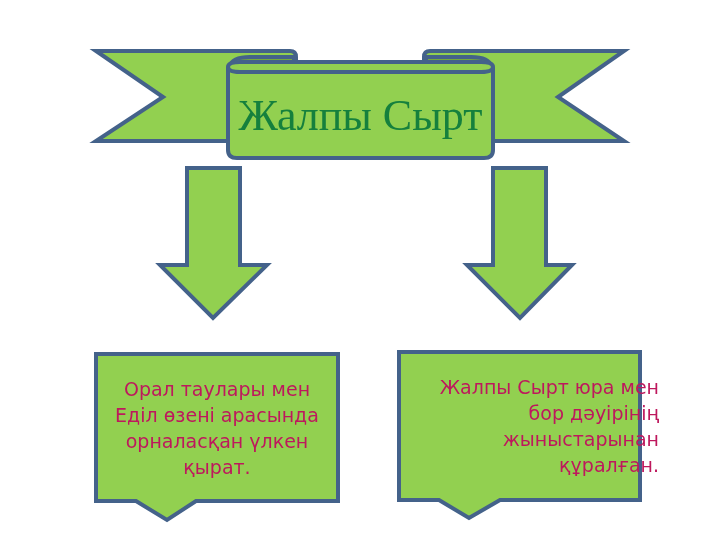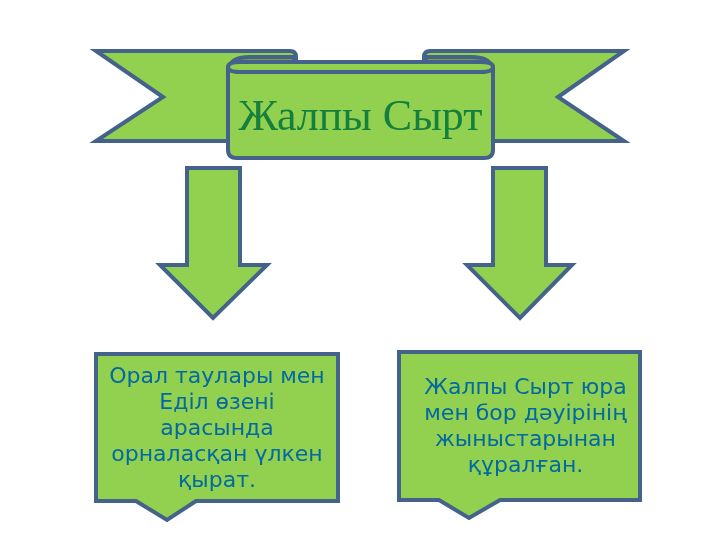"Орал таулары мен Еділ өзені" .box-text { color: #0369a1 -> #be185d; font-size: 22px -> 19px }
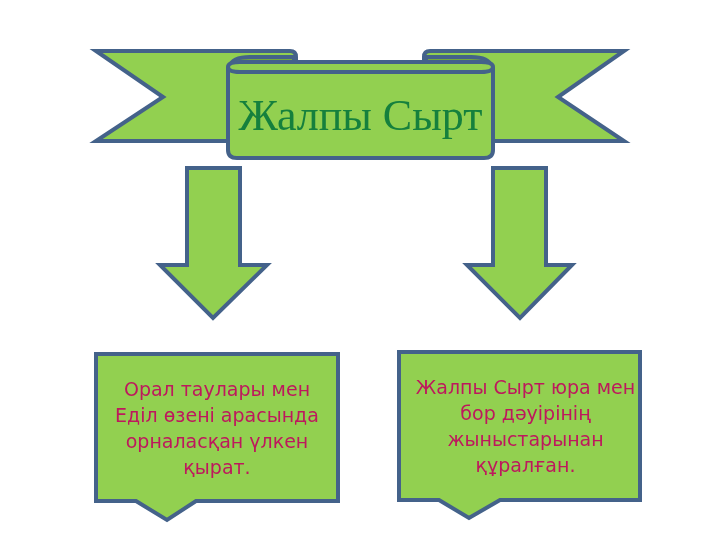"Жалпы Сырт юра мен бор" #right-text { left: 409px -> 426px; text-align: none -> right }
